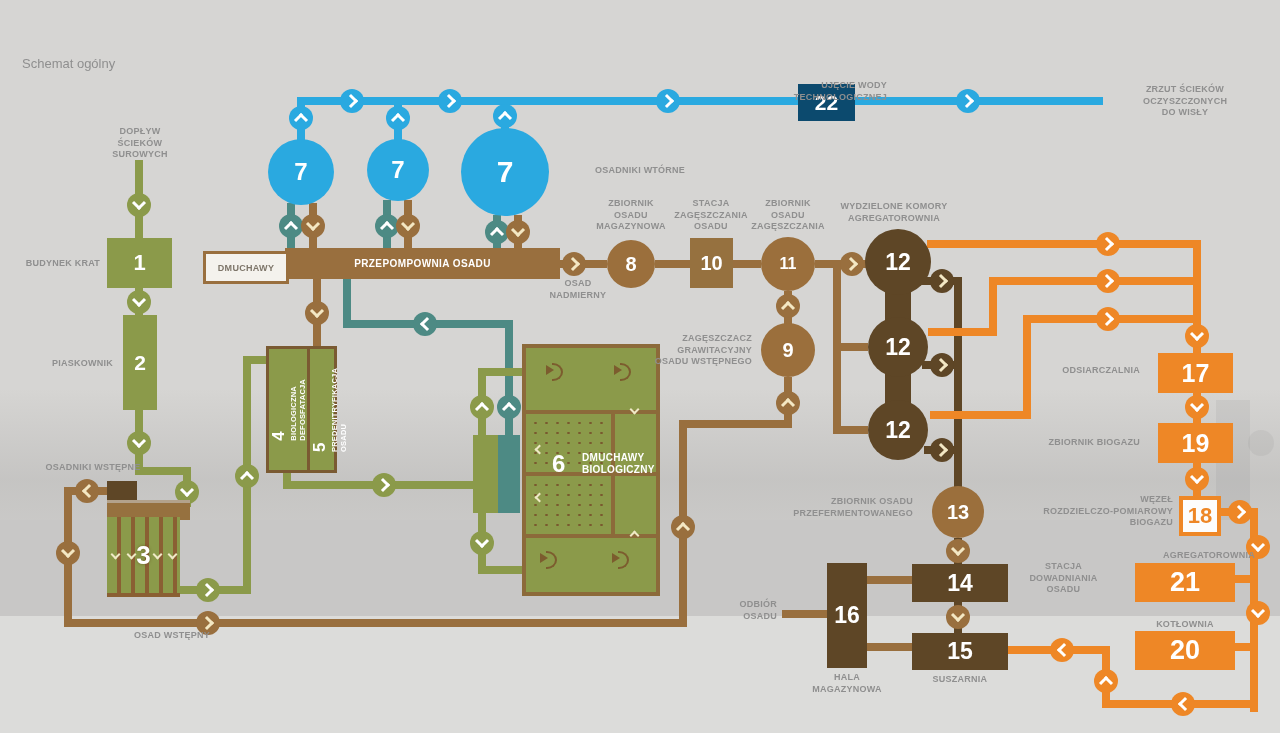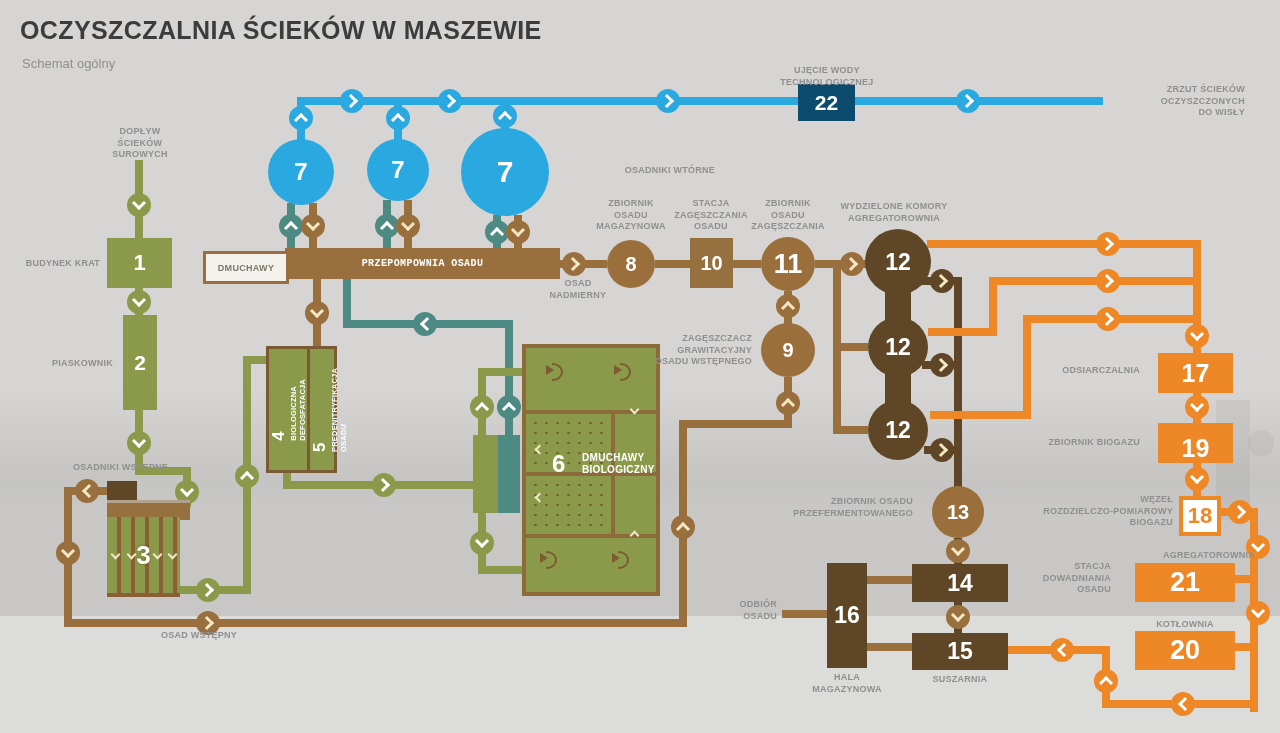"OCZYSZCZALNIA ŚCIEKÓW W MASZEWIE" div { html: <div>OCZYSZCZALNIA ŚCIEKÓW W MASZEWIE</div> -> none }
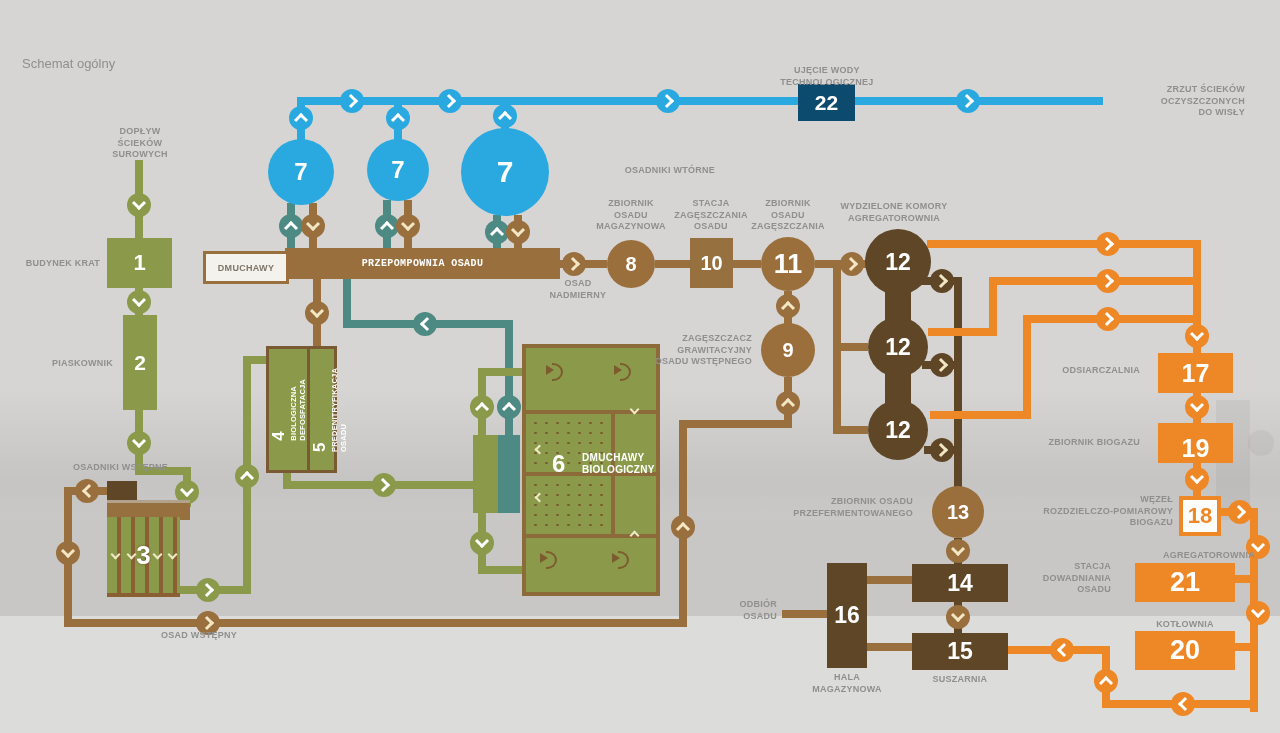"UJĘCIE WODY" div.lbl { text-align: none -> right; top: 65px -> 80px }
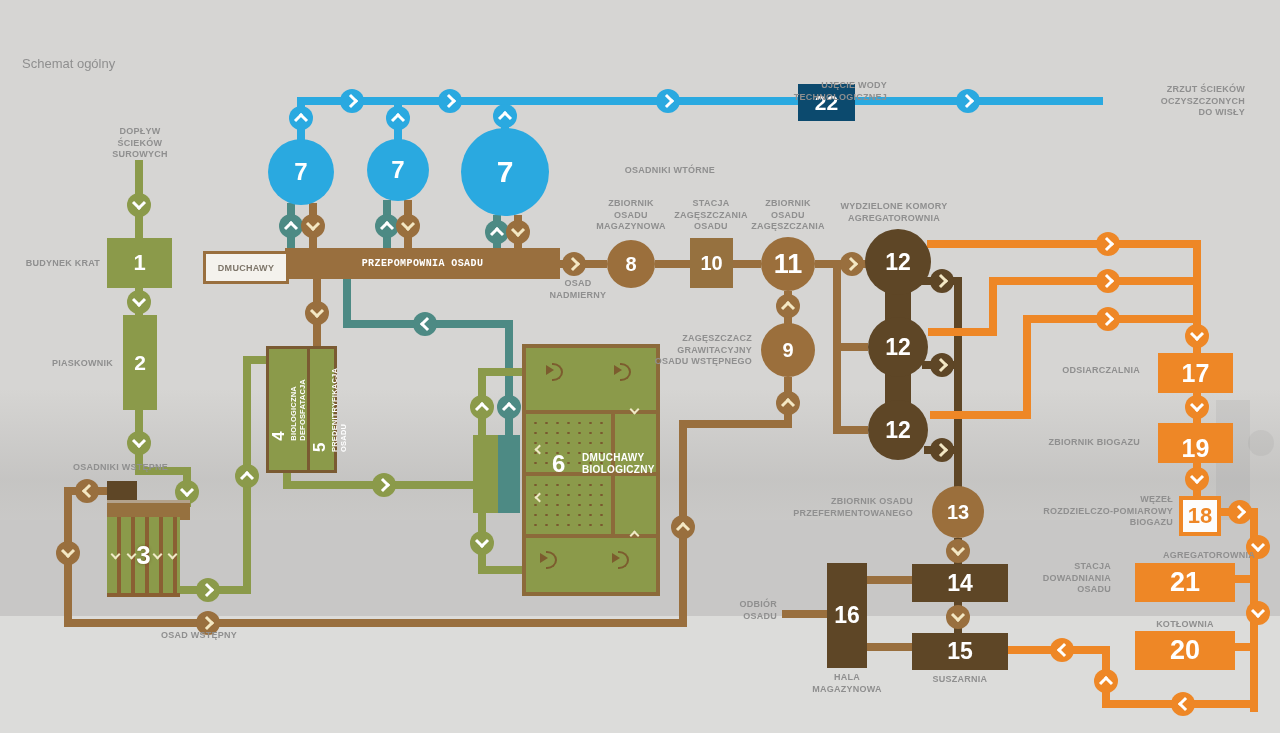"ZRZUT ŚCIEKÓW" .ll { text-align: right -> center }
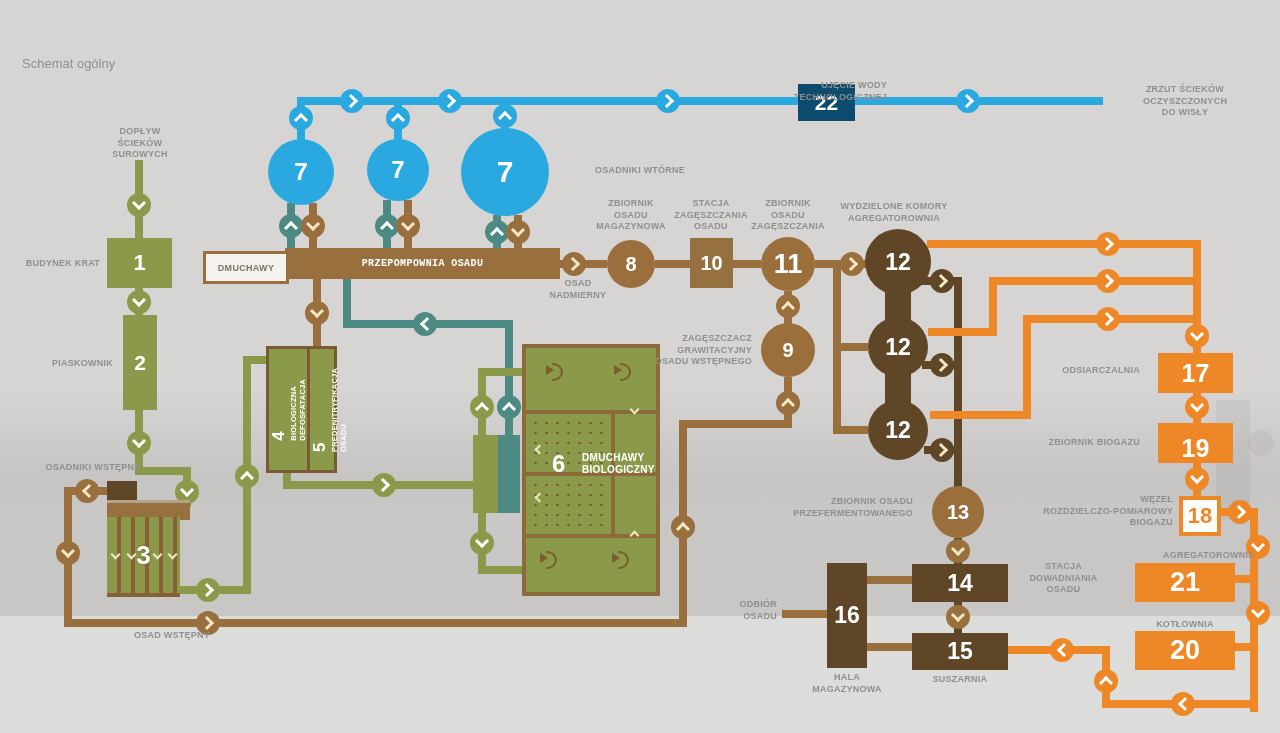"PRZEPOMPOWNIA OSADU" div { font-family: Liberation Mono, monospace -> none }
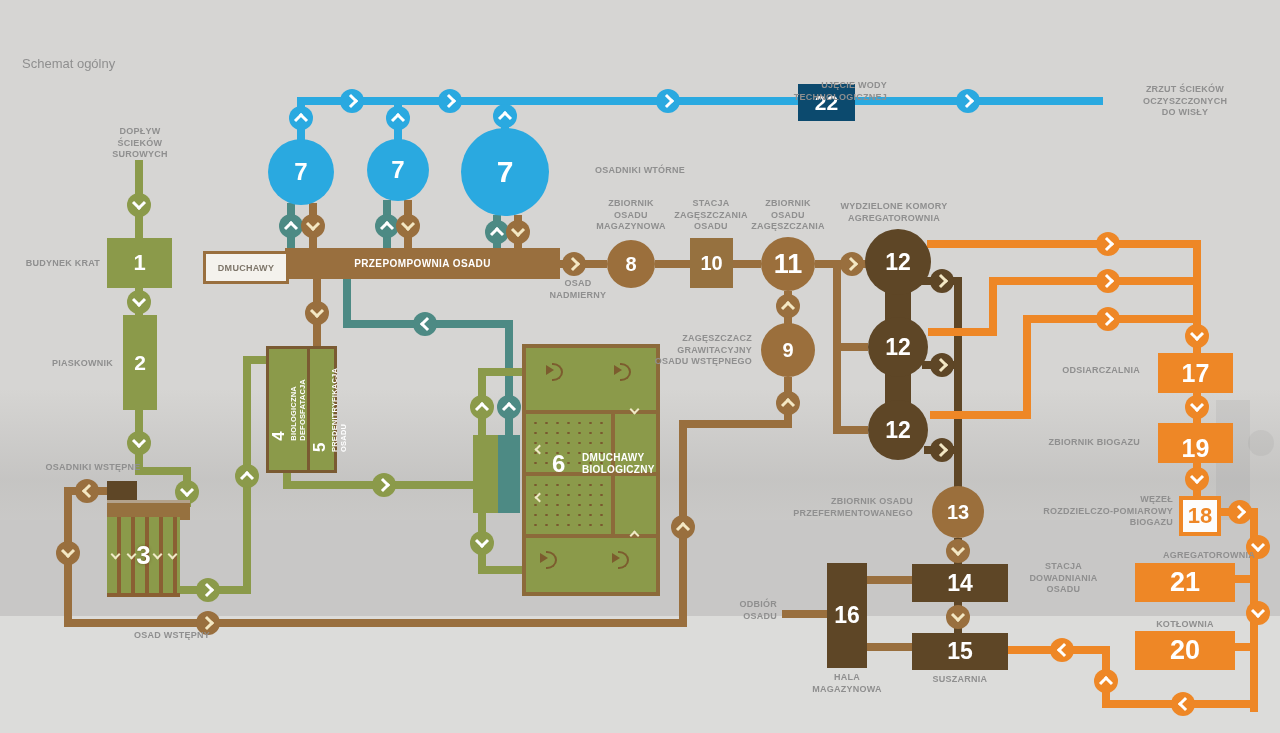"11" div.node { font-size: 27px -> 16px }
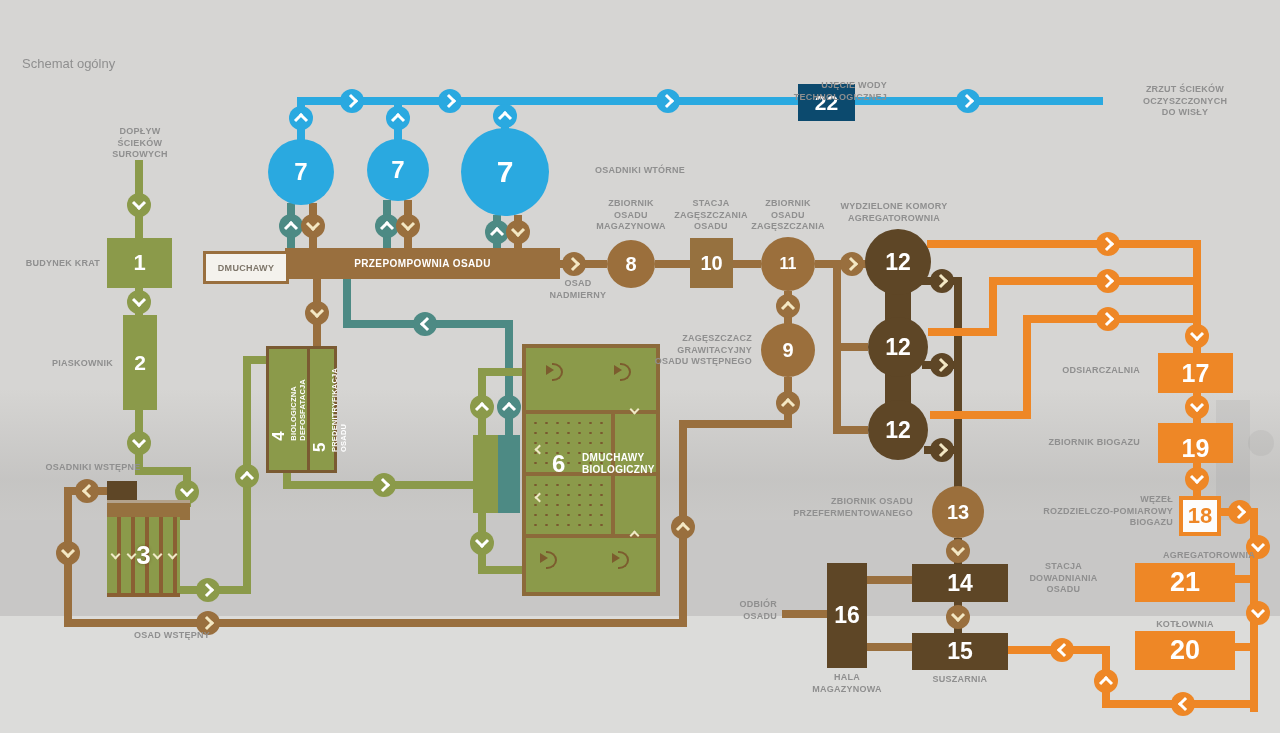"19" div.node { align-items: flex-end -> none }
